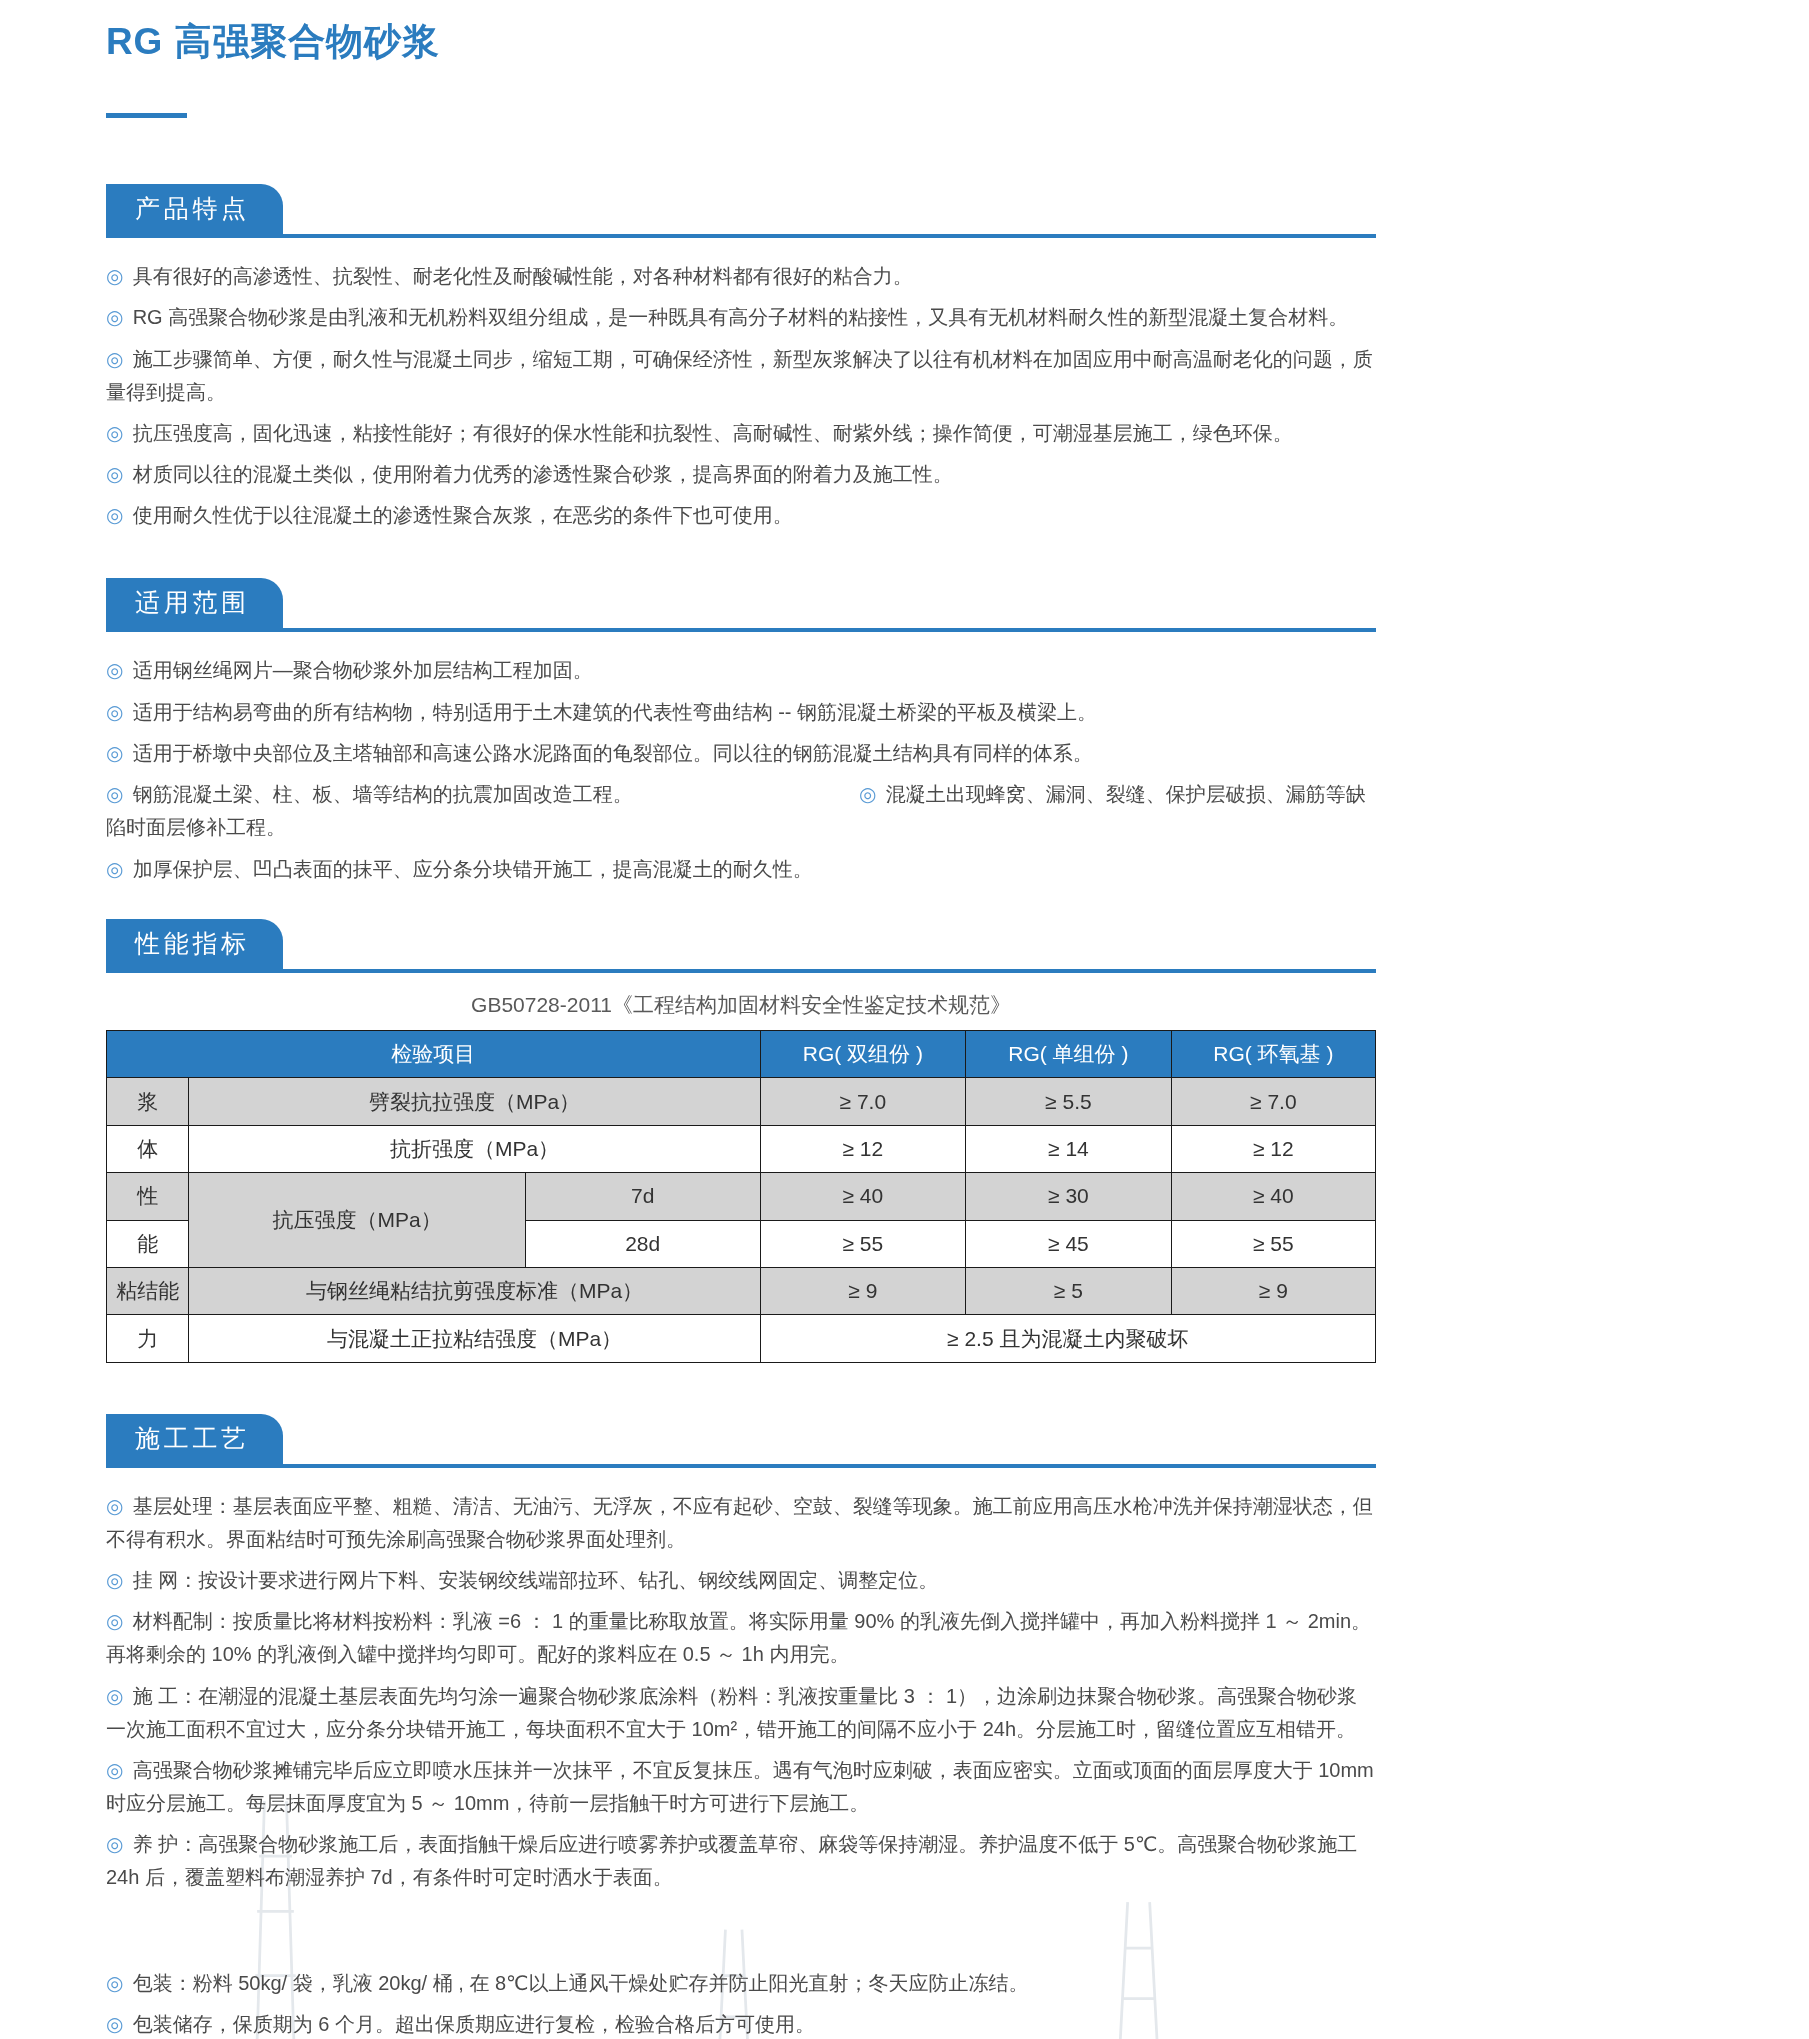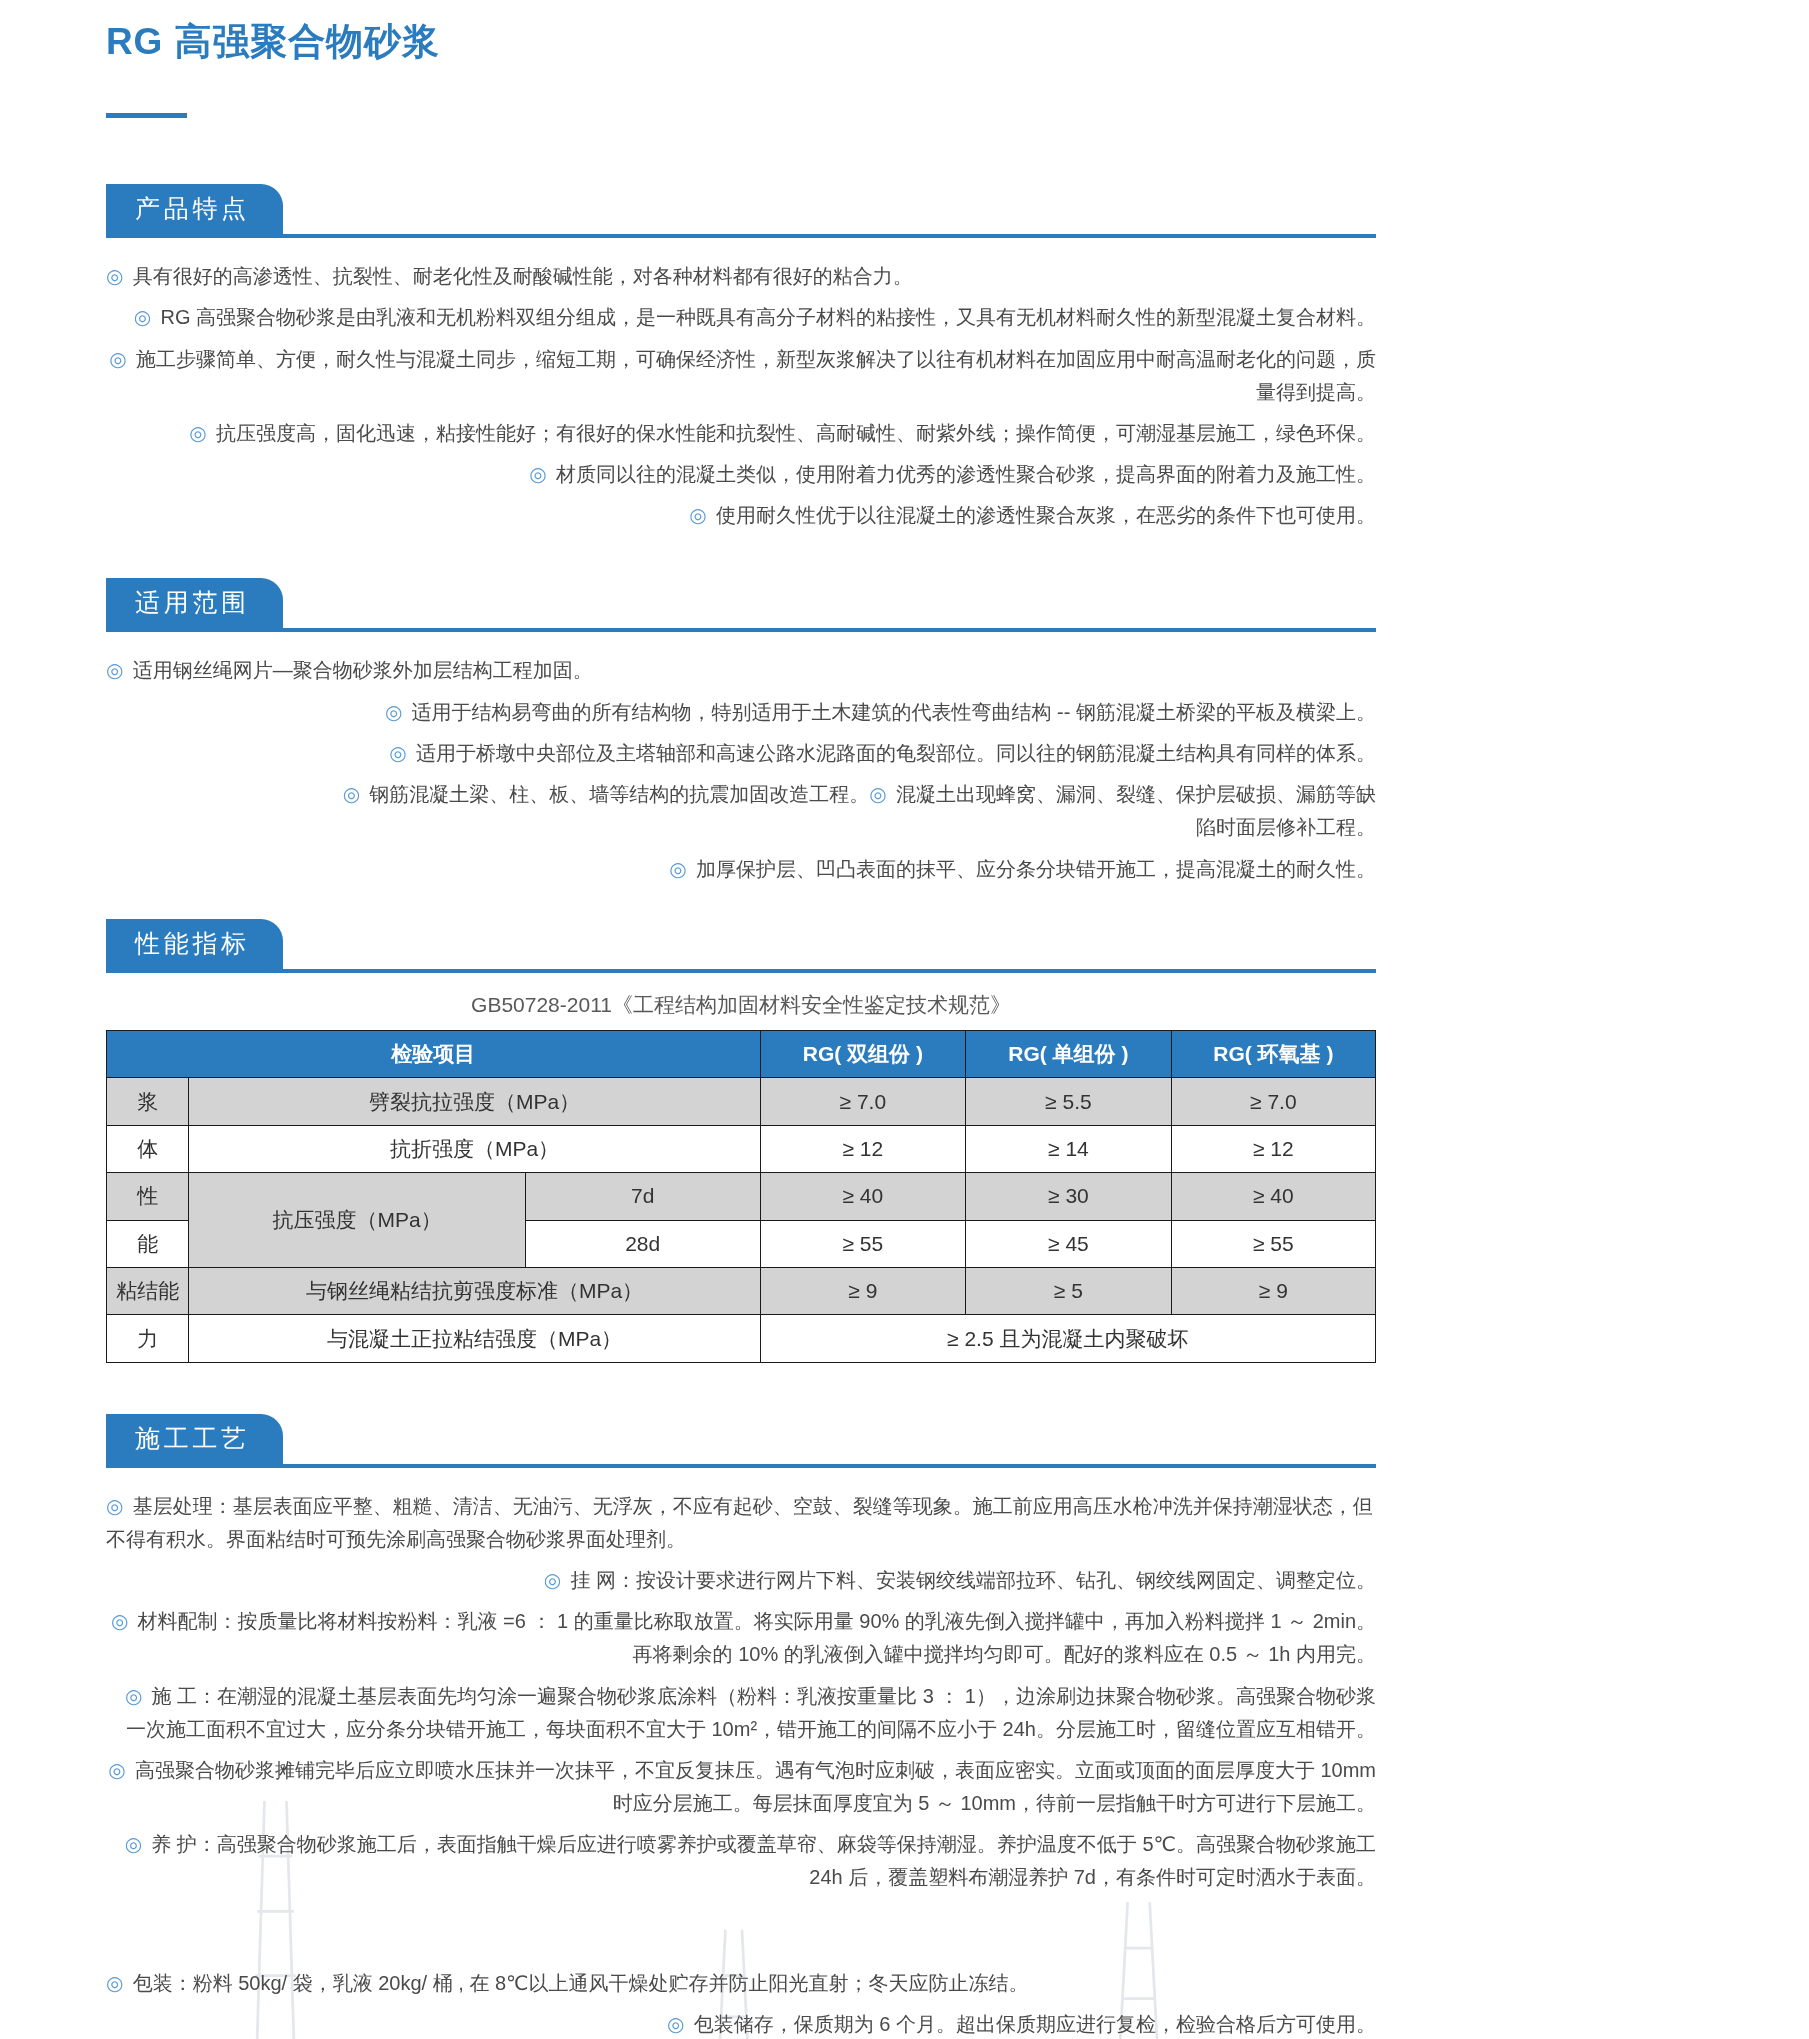"◎ RG" ul.bullets li + li { text-align: right -> none }
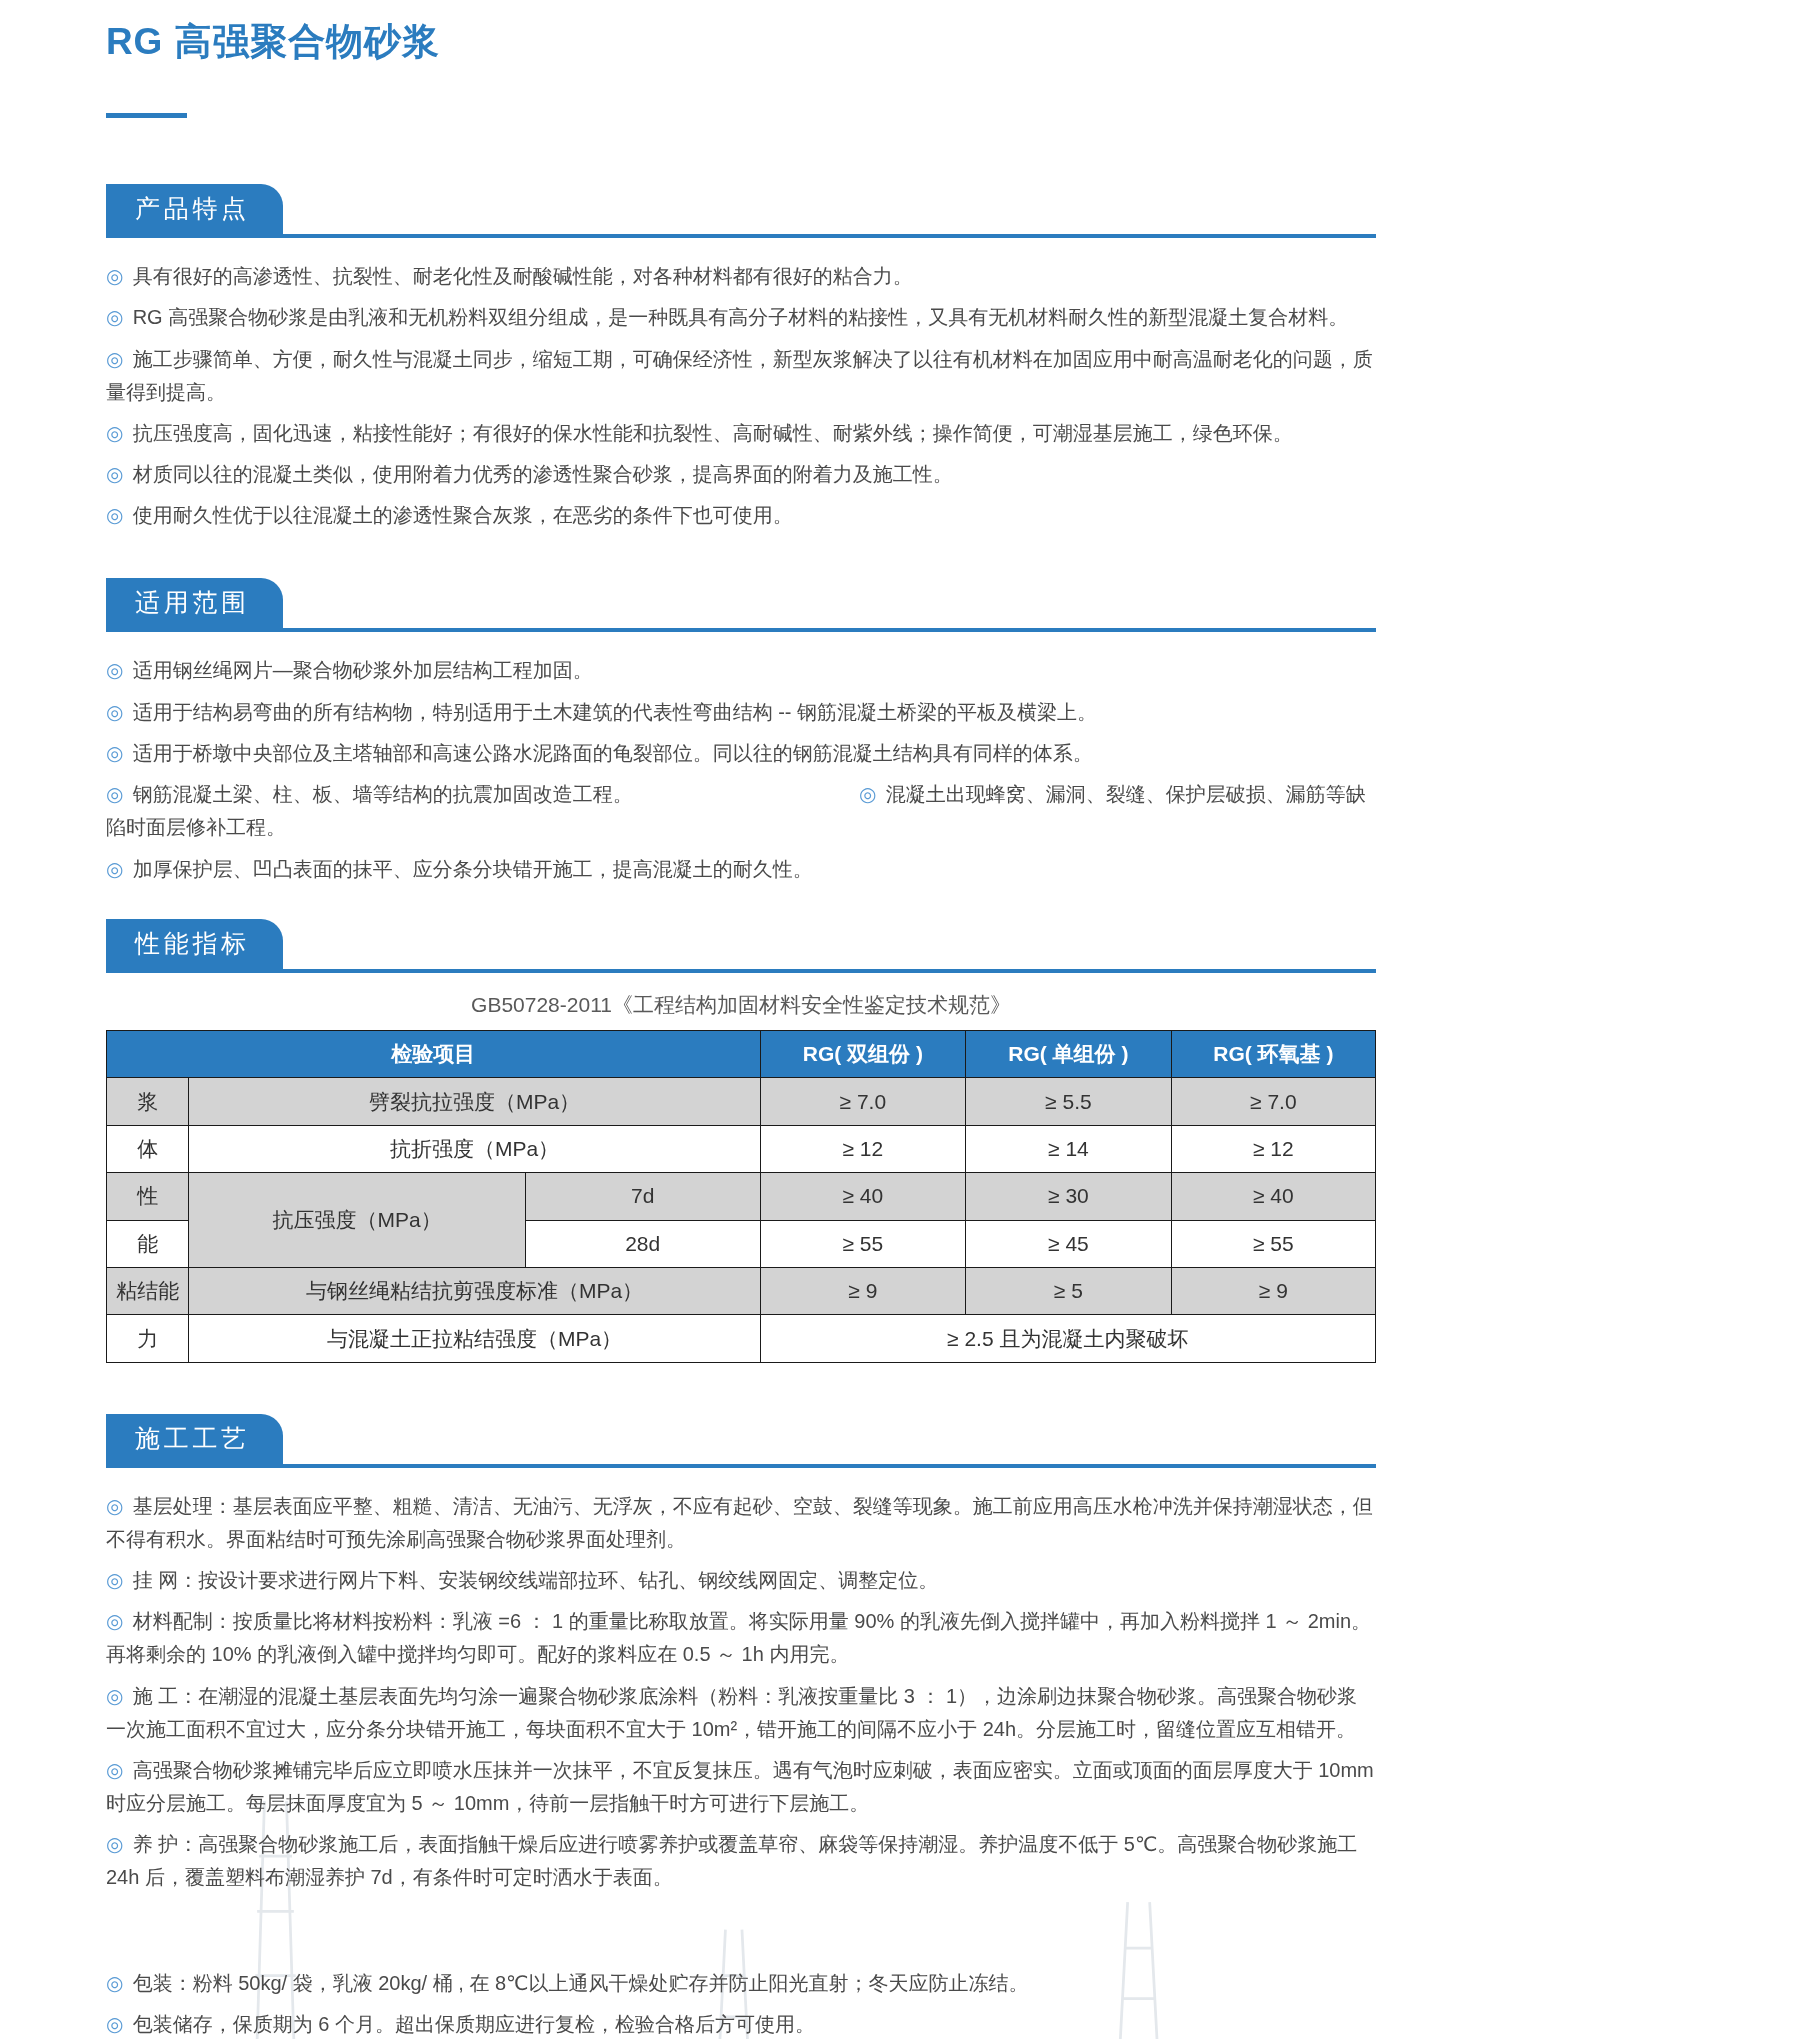"检验项目" table.perf th { font-weight: bold -> normal }
